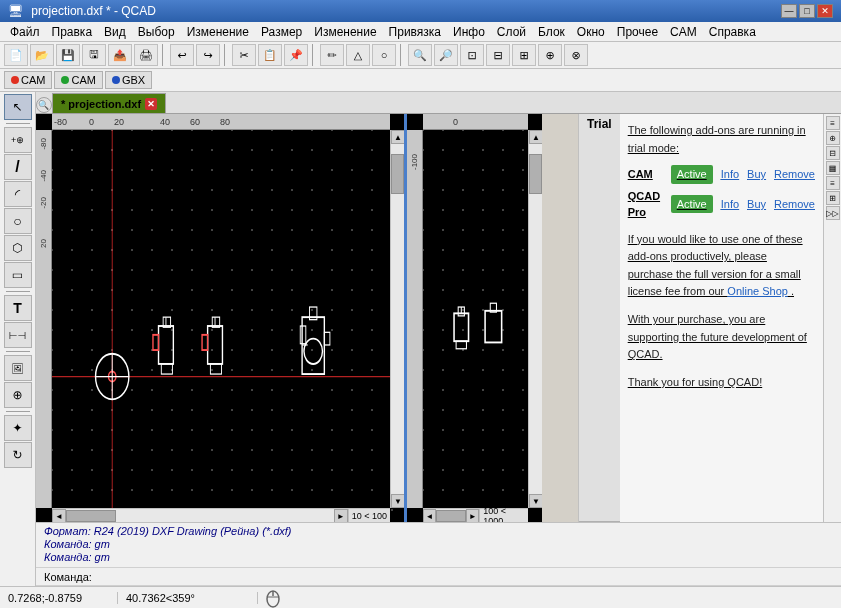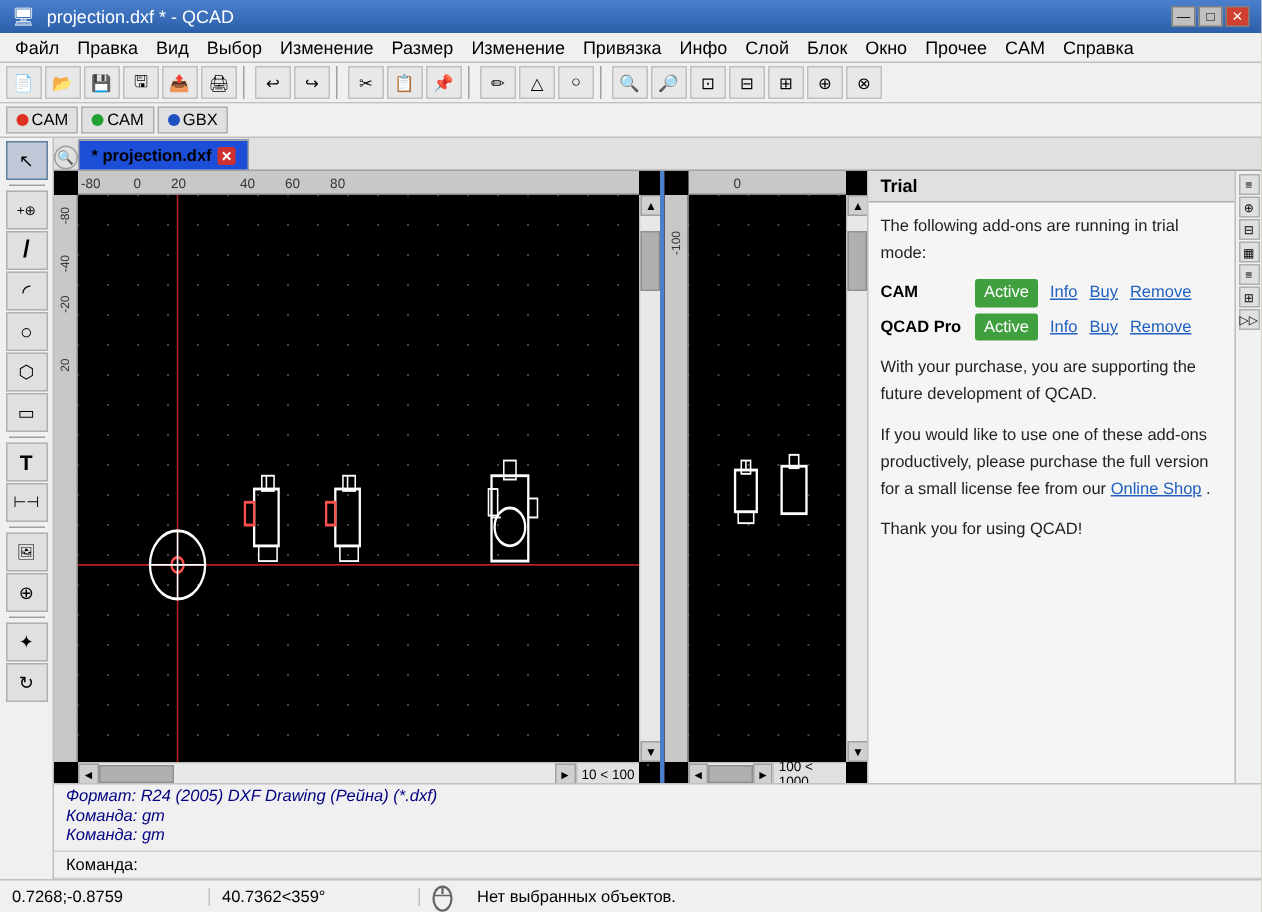"* projection.dxf" .tab.active-tab { background: #1d4ed8 -> #4d7c0f }
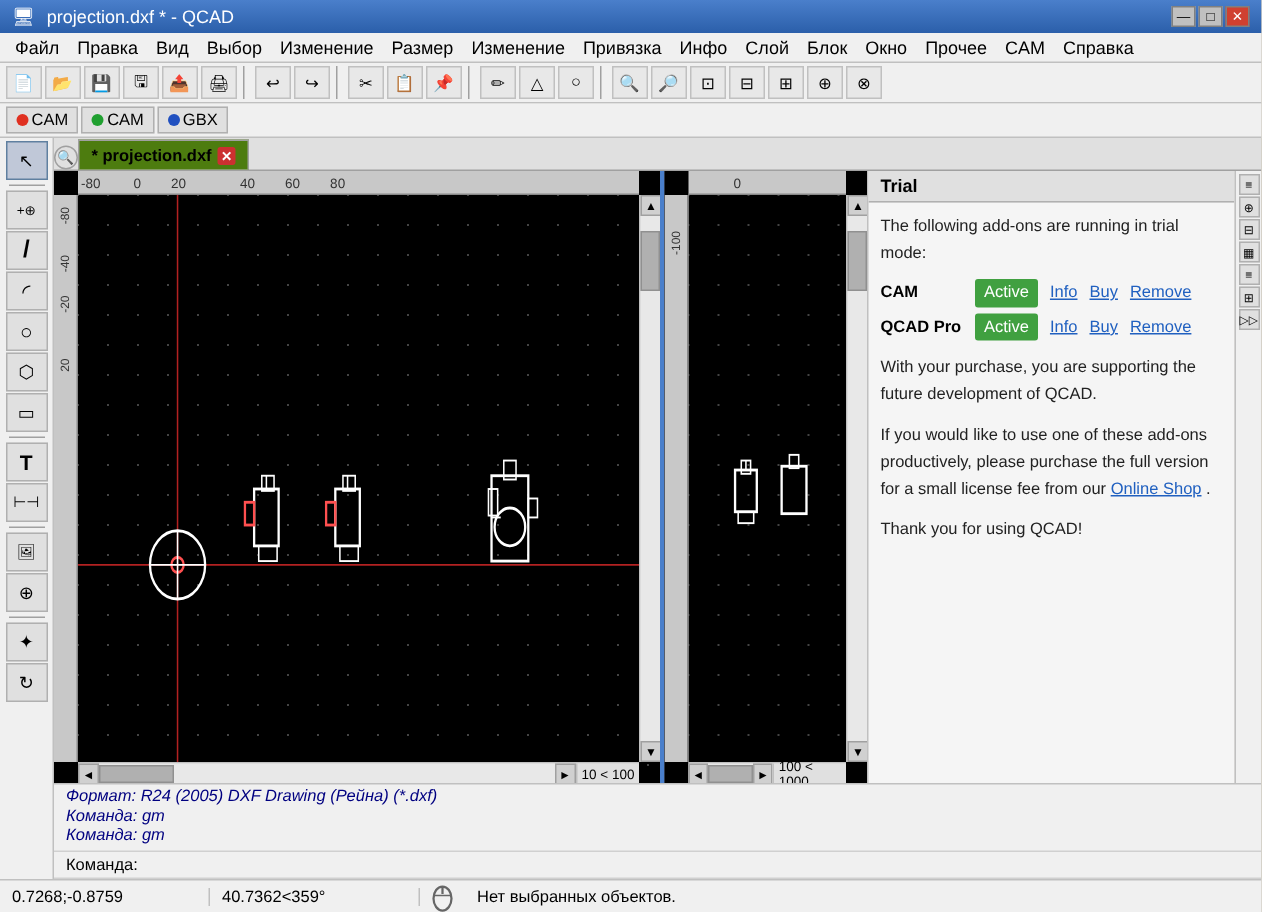"Trial" .right-panel-trial { flex-direction: column -> none; margin-left: none -> 36px }
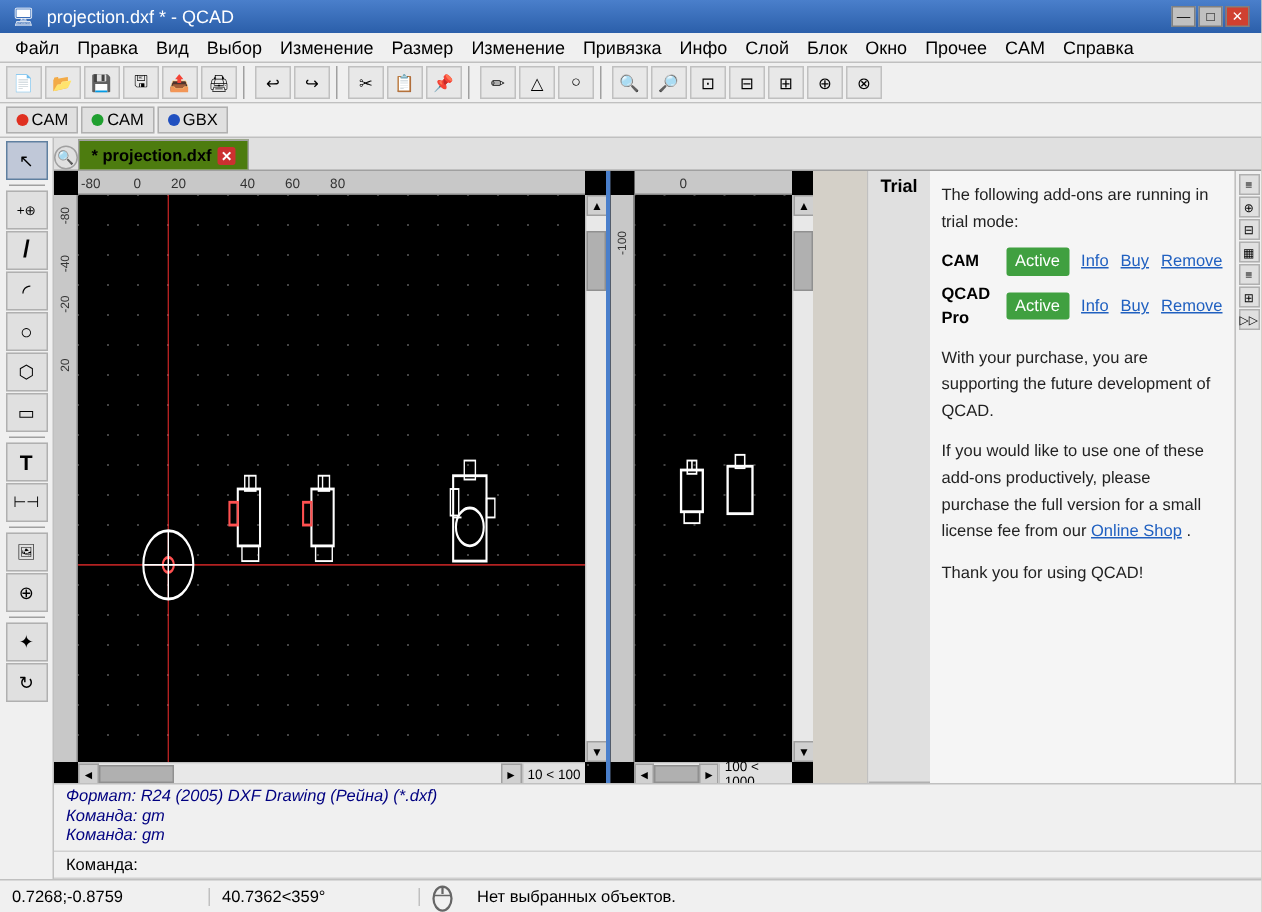"The following add-ons are running" .trial-content { text-decoration: none -> underline }
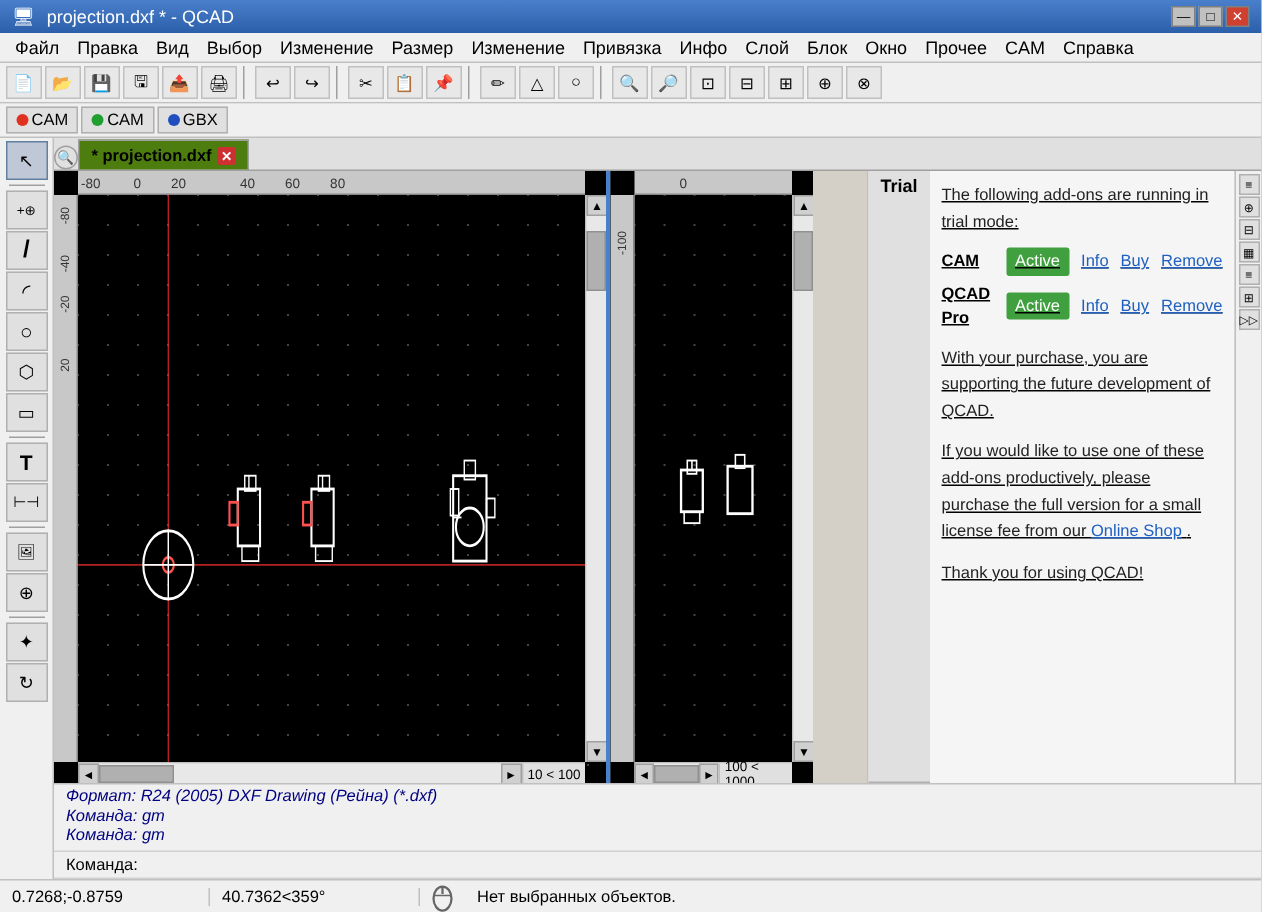"With your purchase, you are" div { order: before "If you would like to" -> after "If you would like to" }
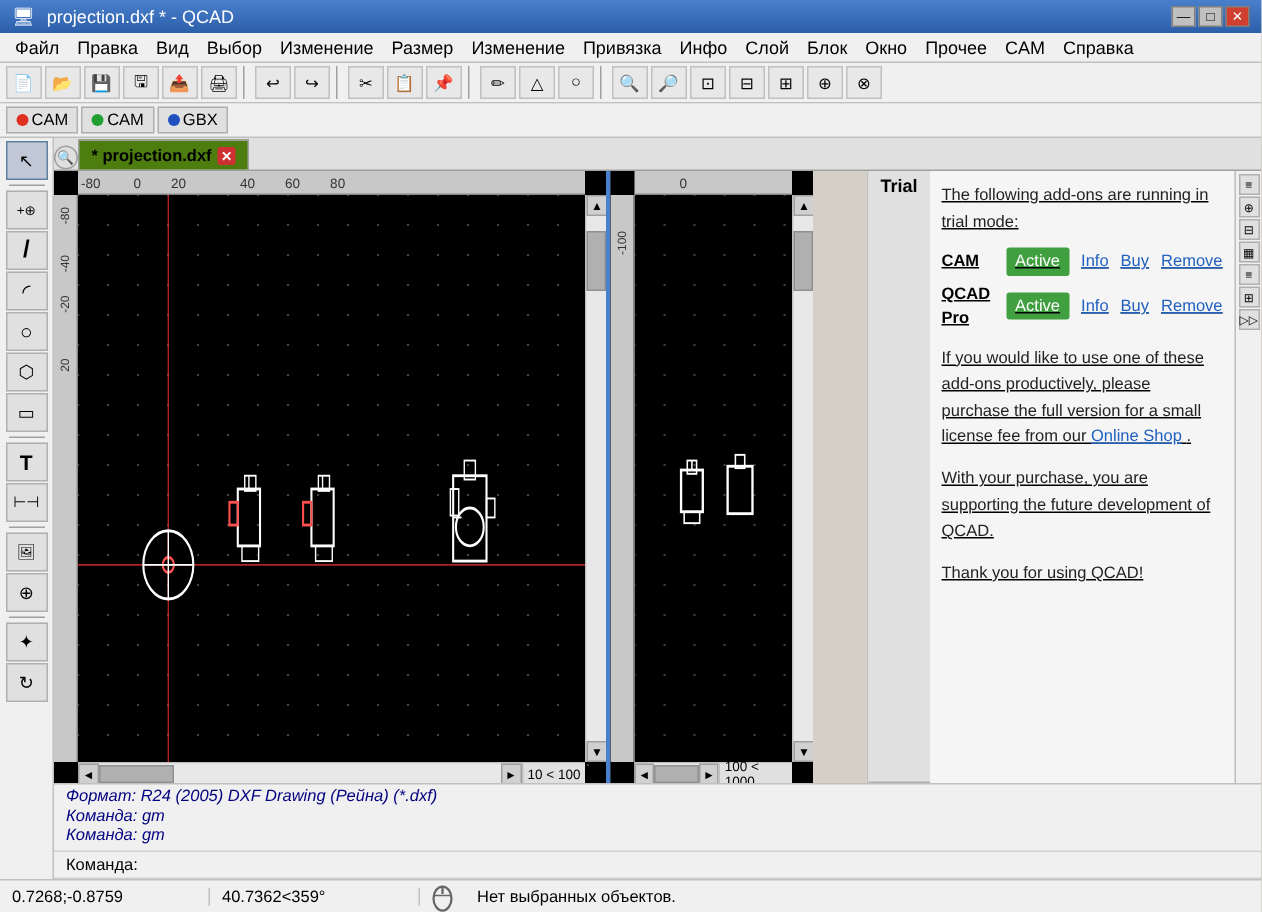"Формат: R24 (2005) DXF Drawing" span { text: 2005 -> 2019 }
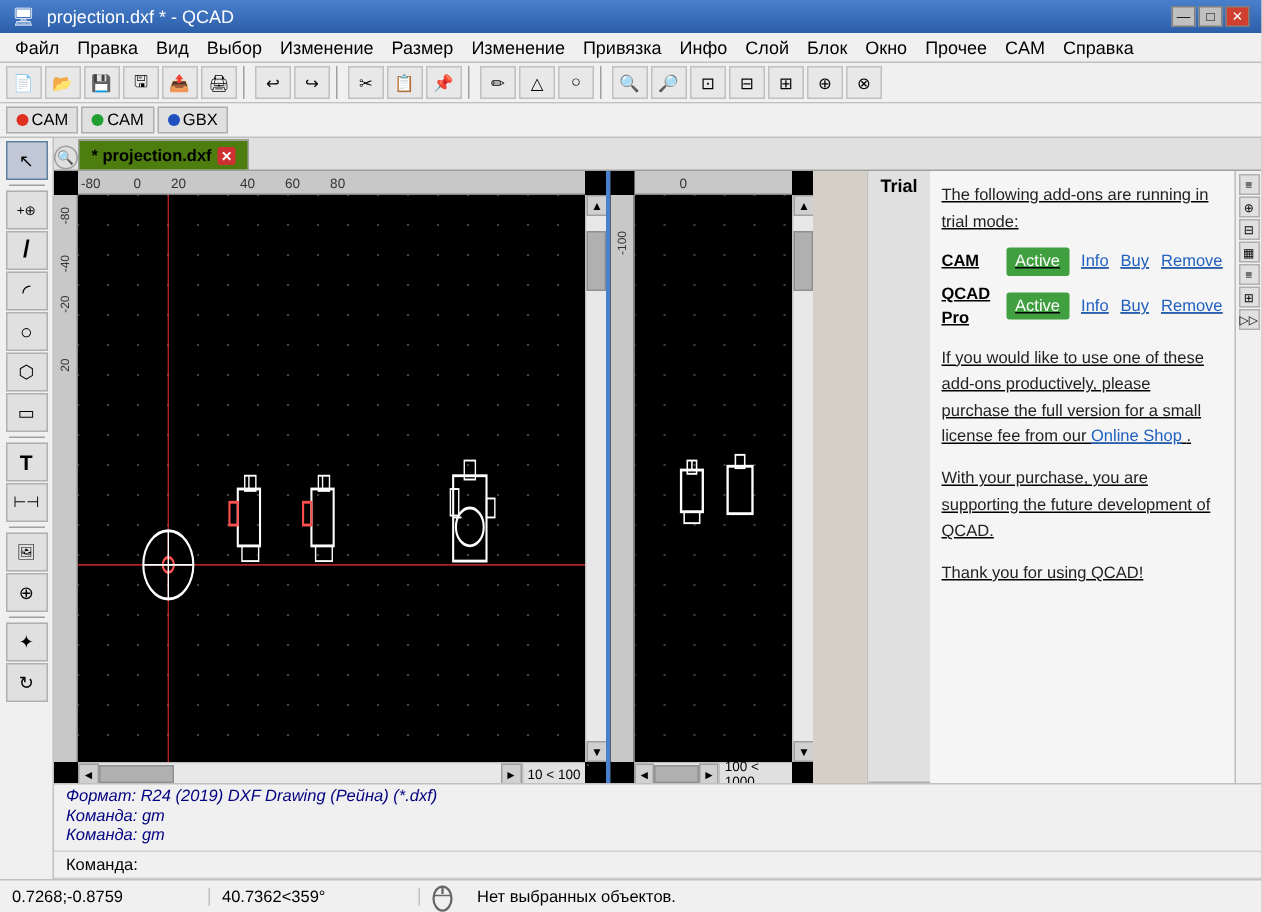"0.7268;-0.8759" .status-coord { width: 140px -> 118px }
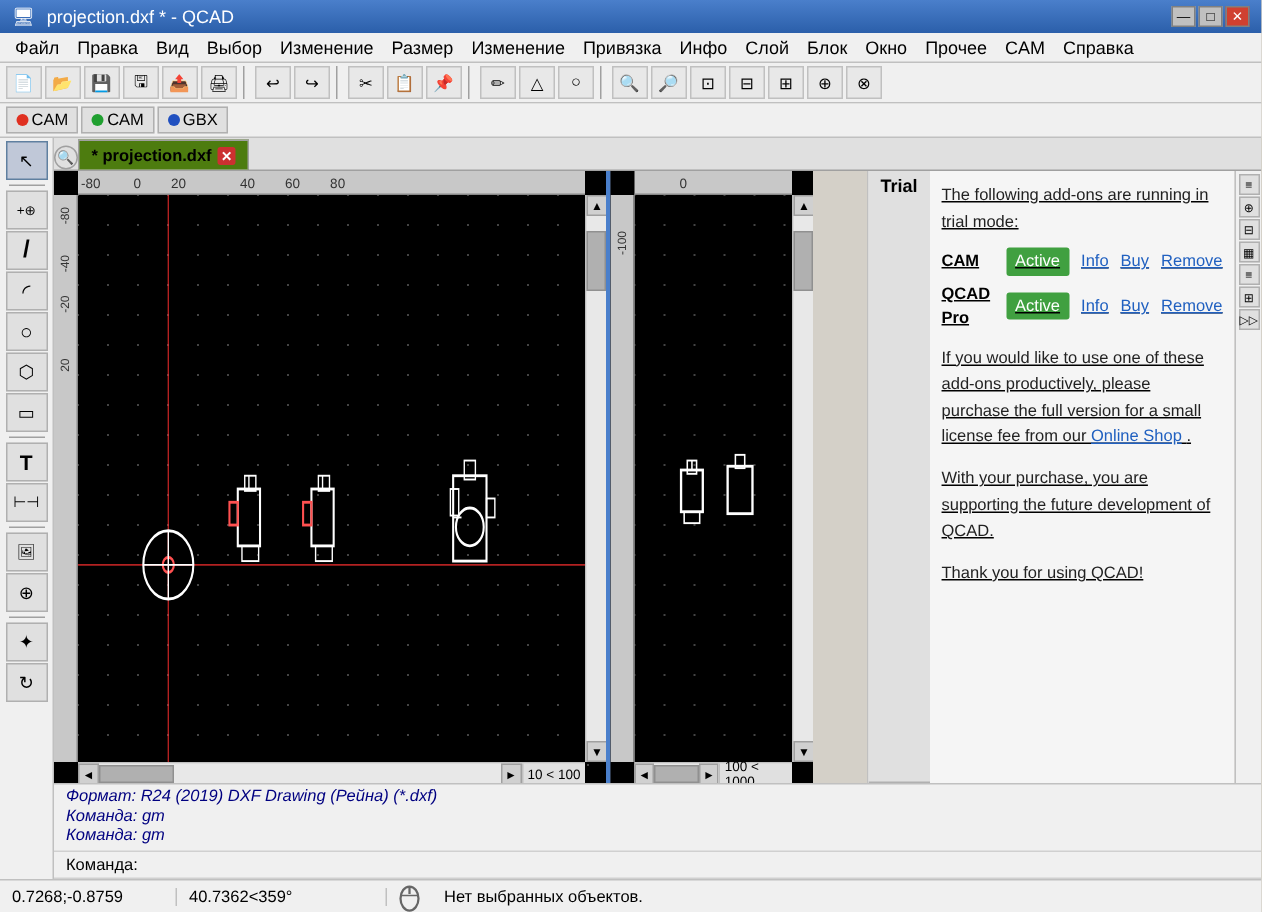"Нет выбранных объектов." div.status-info { html: <div> <span>Нет выбранных объектов.</span> </div> -> none }
